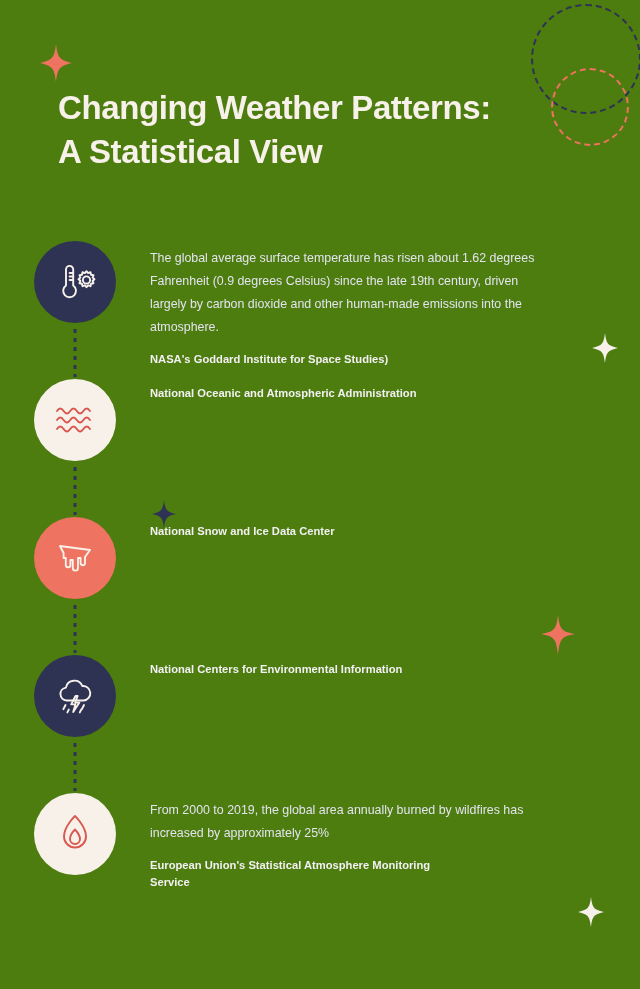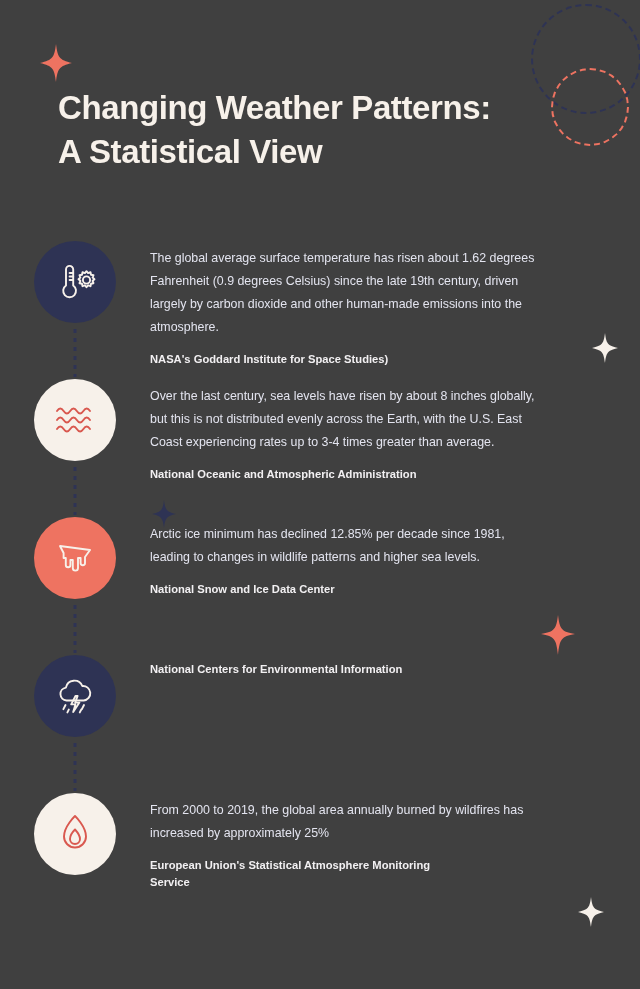"Changing Weather Patterns:" .poster { background: #404040 -> #4d7c0f }
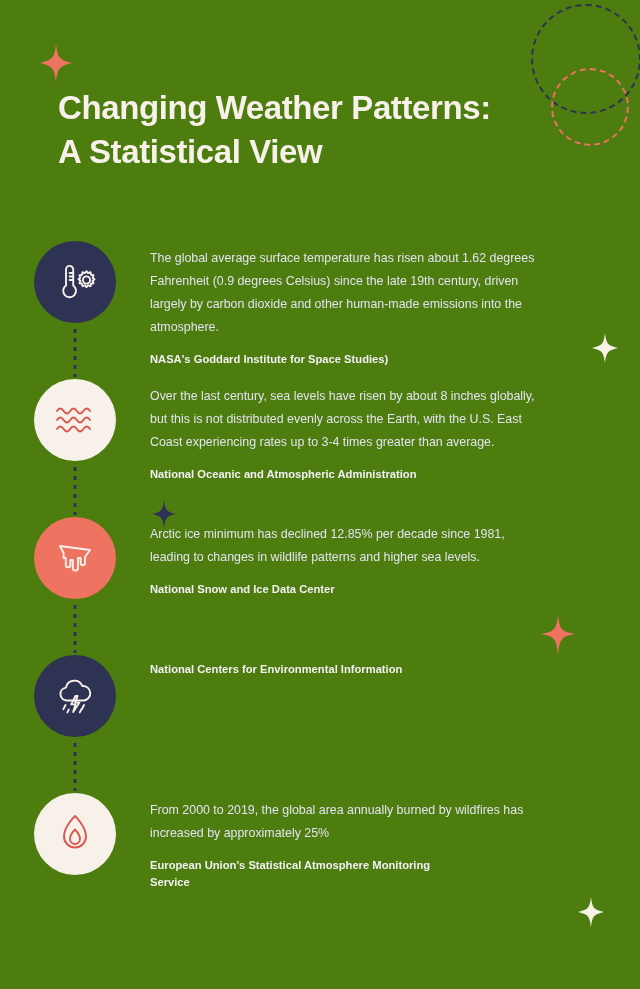"Over the last century, sea" div.body-text { html: <div>Over the last century, sea levels have risen by about 8 inches globally, but this is not distributed evenly across the Earth, with the U.S. East Coast experiencing rates up to 3-4 times greater than average.</div> -> none }
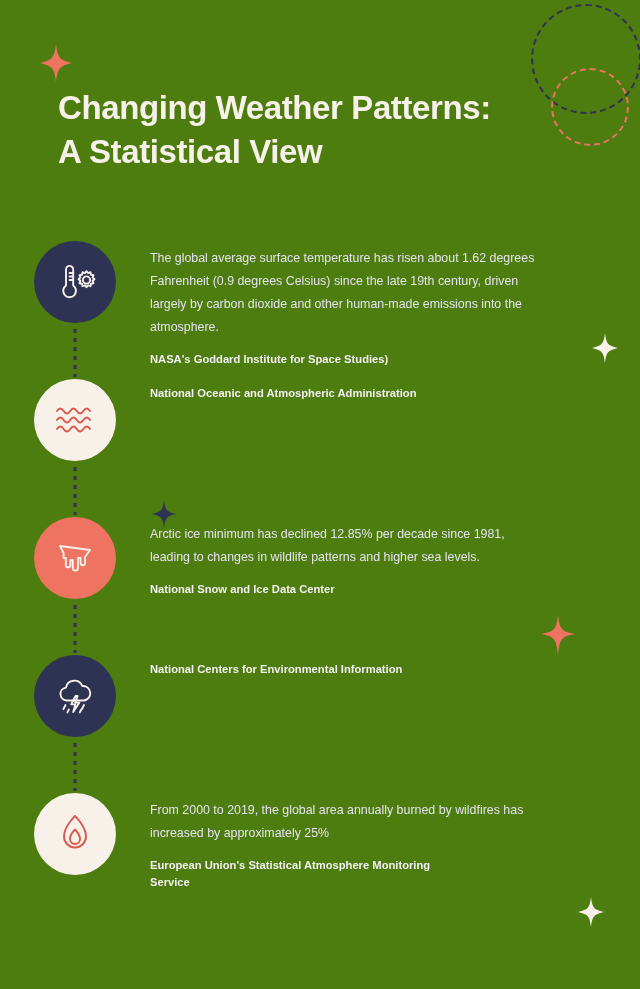"Arctic ice minimum has declined" div.body-text { html: <div>Arctic ice minimum has declined 12.85% per decade since 1981, leading to changes in wildlife patterns and higher sea levels.</div> -> none }
